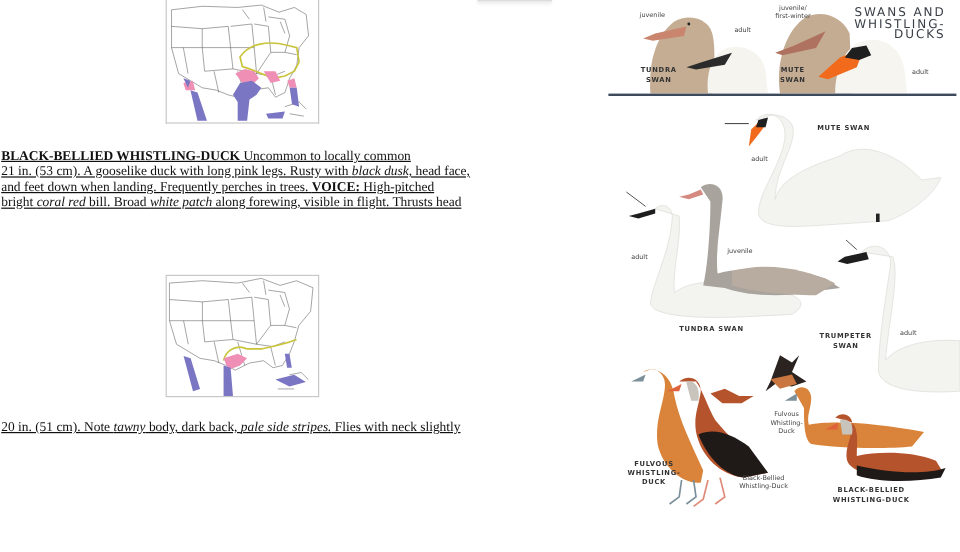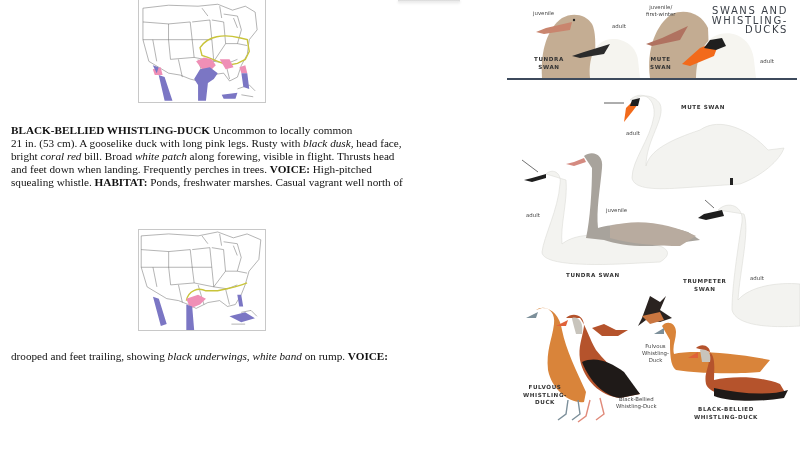"BLACK-BELLIED WHISTLING-DUCK Uncommon to" .entry { left: 11px -> 1px; text-decoration: none -> underline }
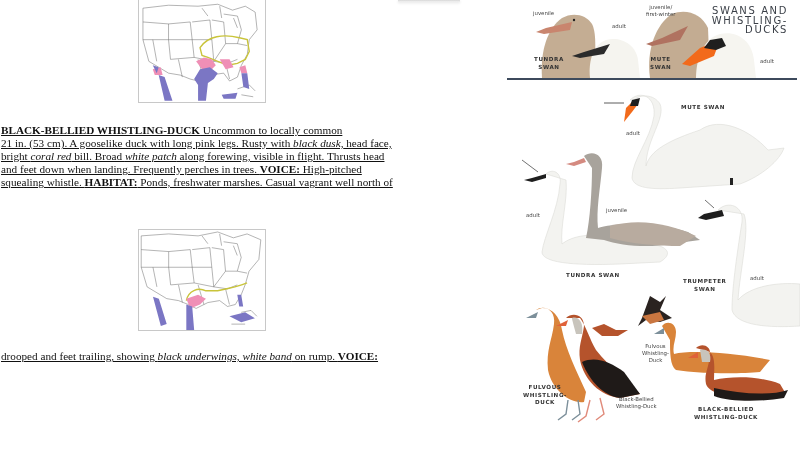"bright coral red bill. Broad" span.line { order: before "and feet down when landing." -> after "and feet down when landing." }
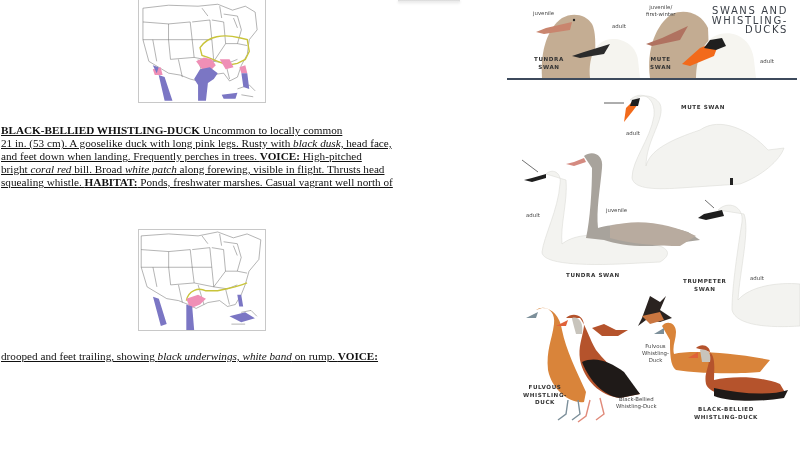"squealing whistle. HABITAT: Ponds," span.line { html: <span><span>squealing whistle. </span><b>HABITAT:</b><span> Ponds, freshwater marshes. Casual vagrant well north of</span></span> -> none }
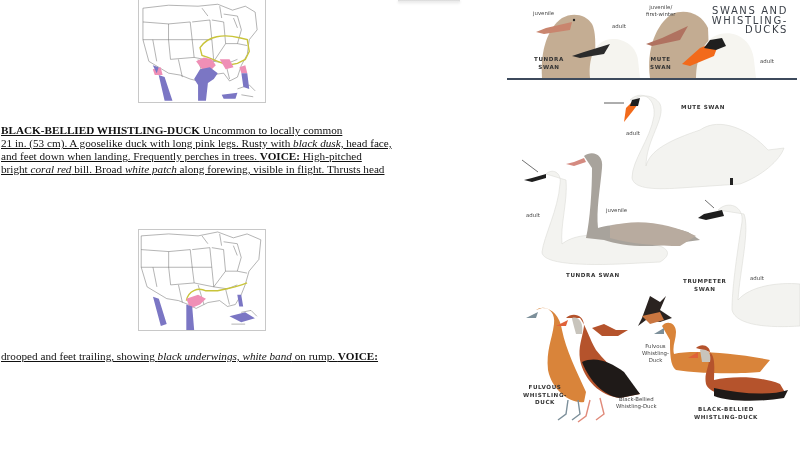"20 in. (51 cm). Note" span.line { html: none -> <span><span>20 in. (51 cm). Note </span><i>tawny</i><span> body, dark back, </span><i>pale side stripes.</i><span> Flies with neck slightly</span></span> }
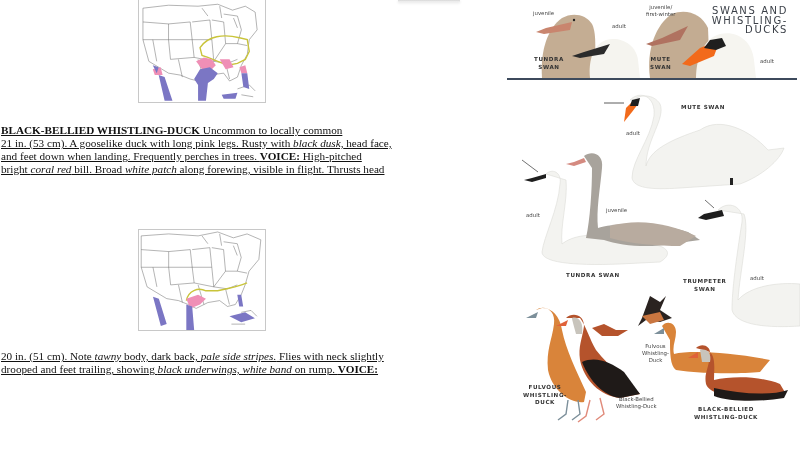"drooped and feet trailing, showing" span.line { html: <span><span>drooped and feet trailing, showing </span><i>black underwings, white band</i><span> on rump. </span><b>VOICE:</b></span> -> none }
